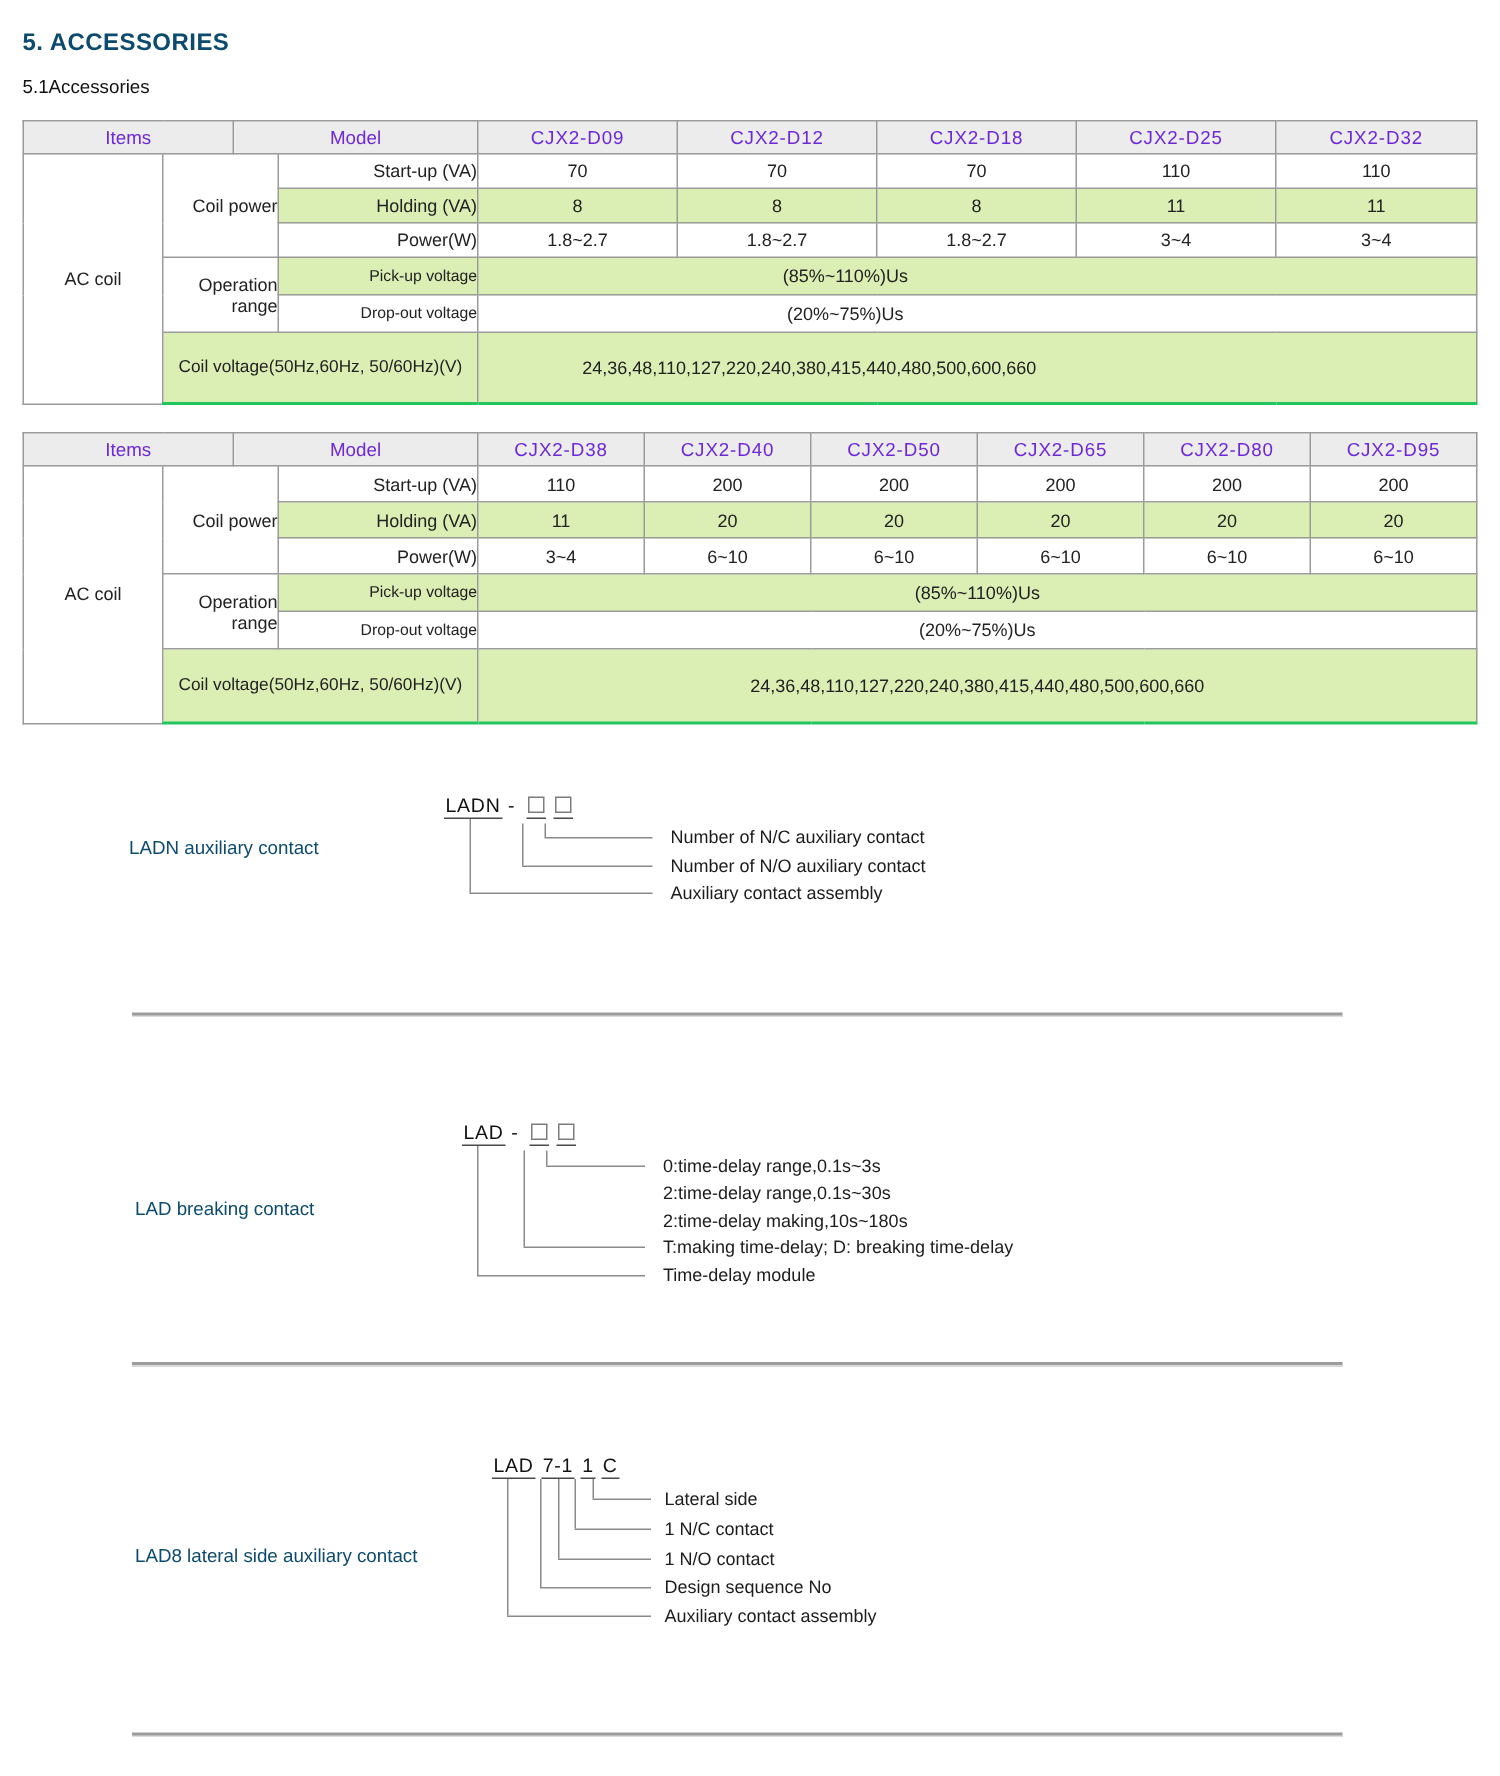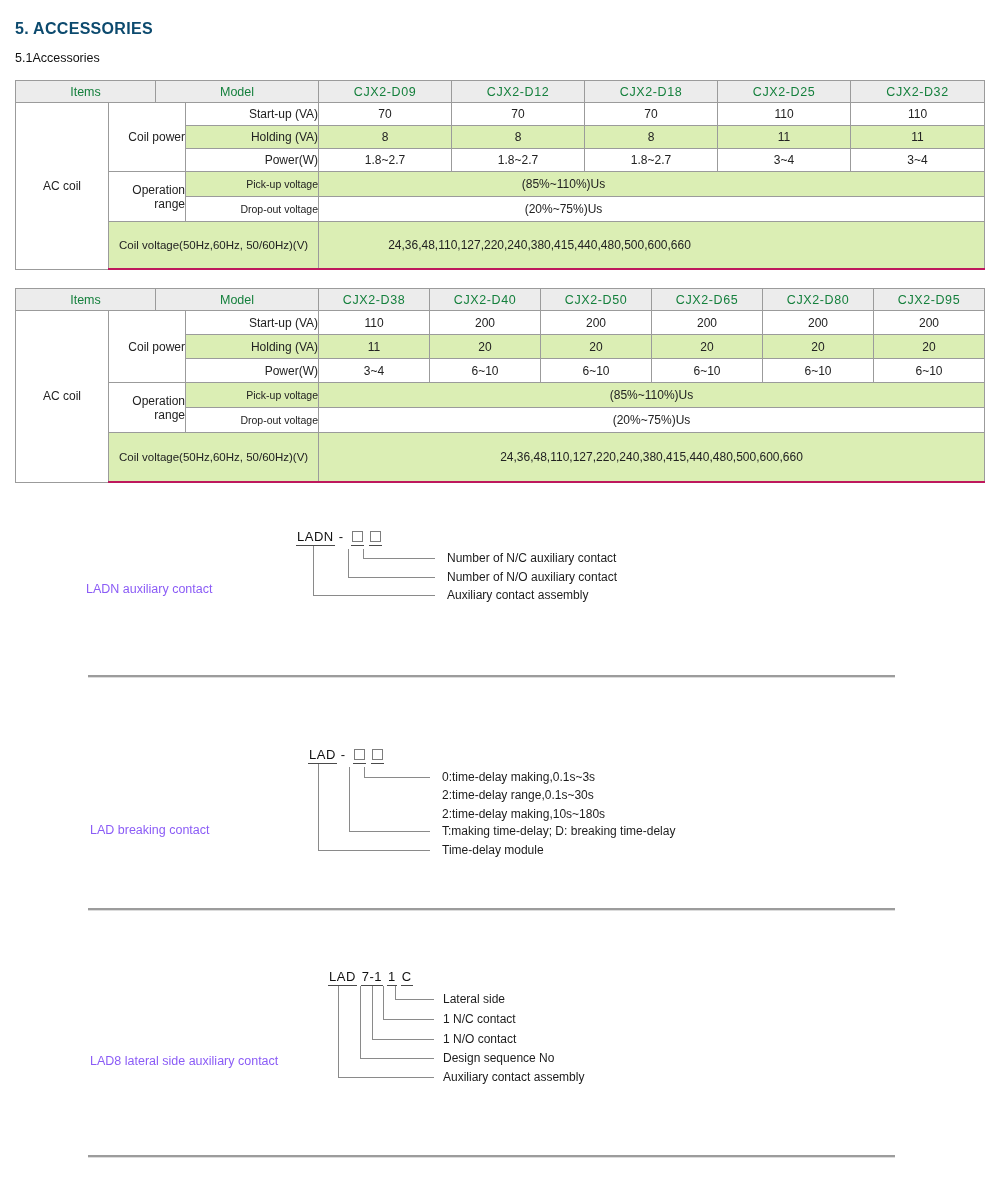"Items" .spec th { color: #15803d -> #6d28d9 }
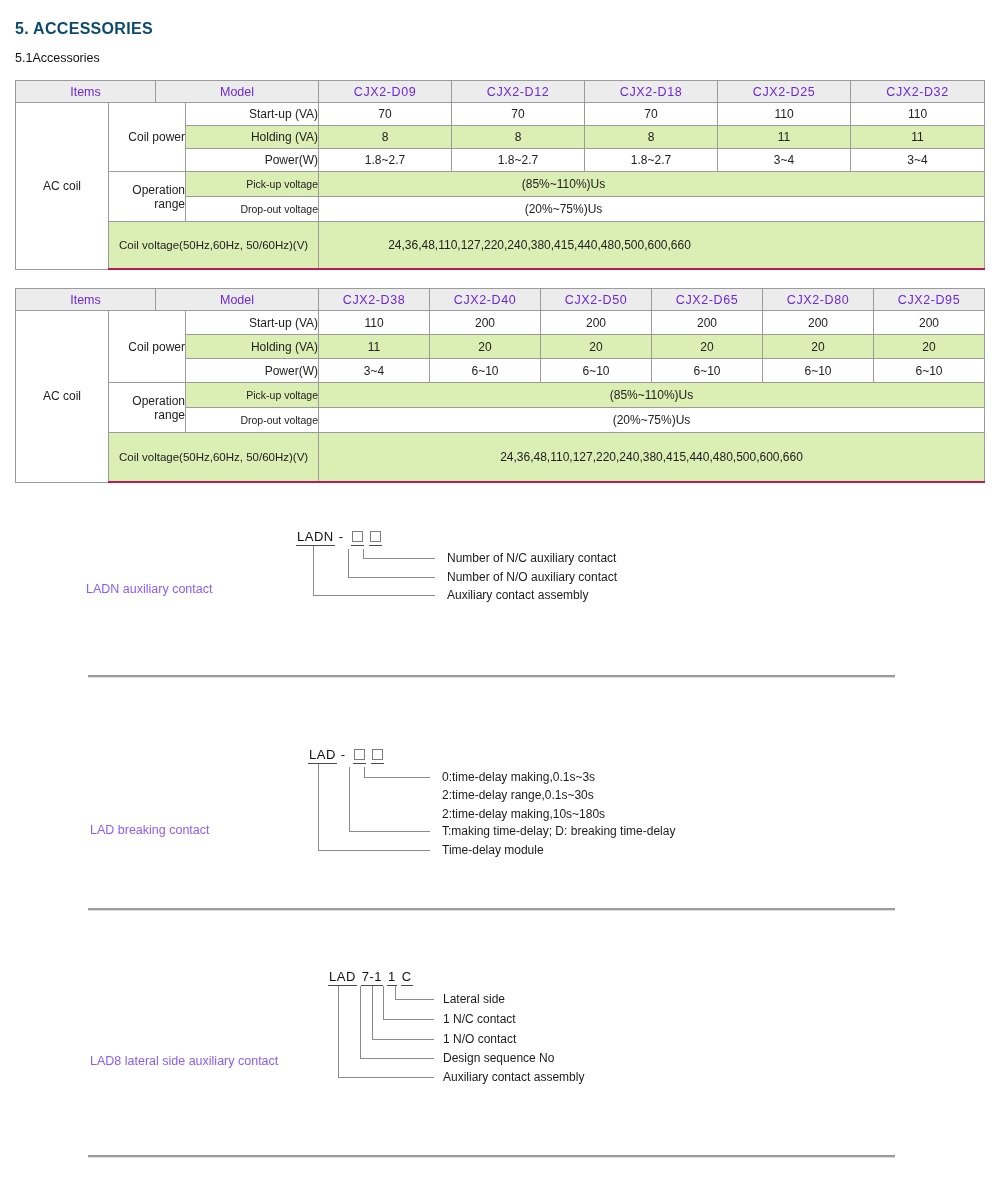"Coil voltage(50Hz,60Hz, 50/60Hz)(V)" .spec tr:last-child td { border-bottom: 2px solid #be185d -> 2px solid #22c55e }
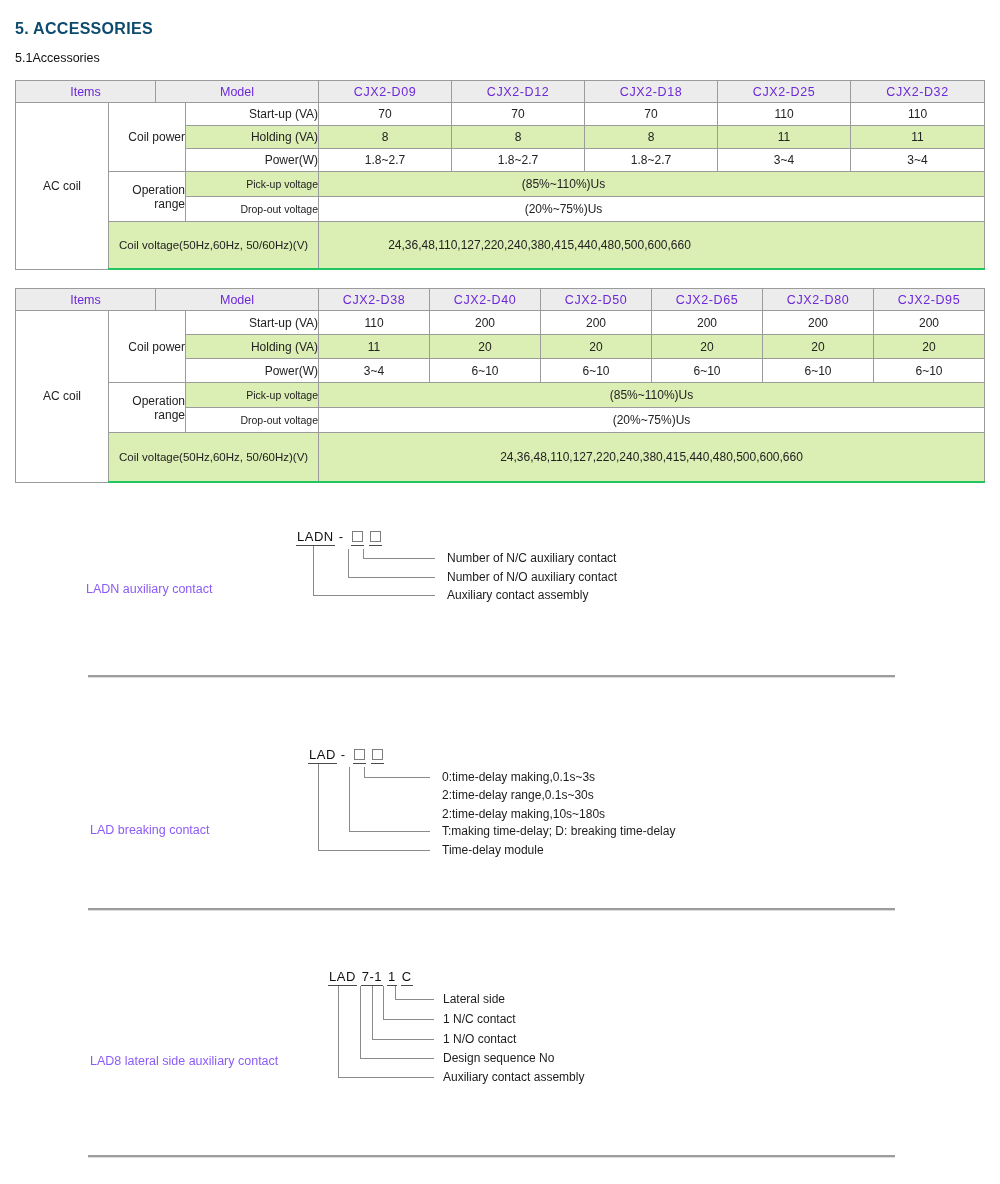"LADN auxiliary contact" .dlabel { color: #8b5cf6 -> #0c4a6e; margin-top: 24px -> none }
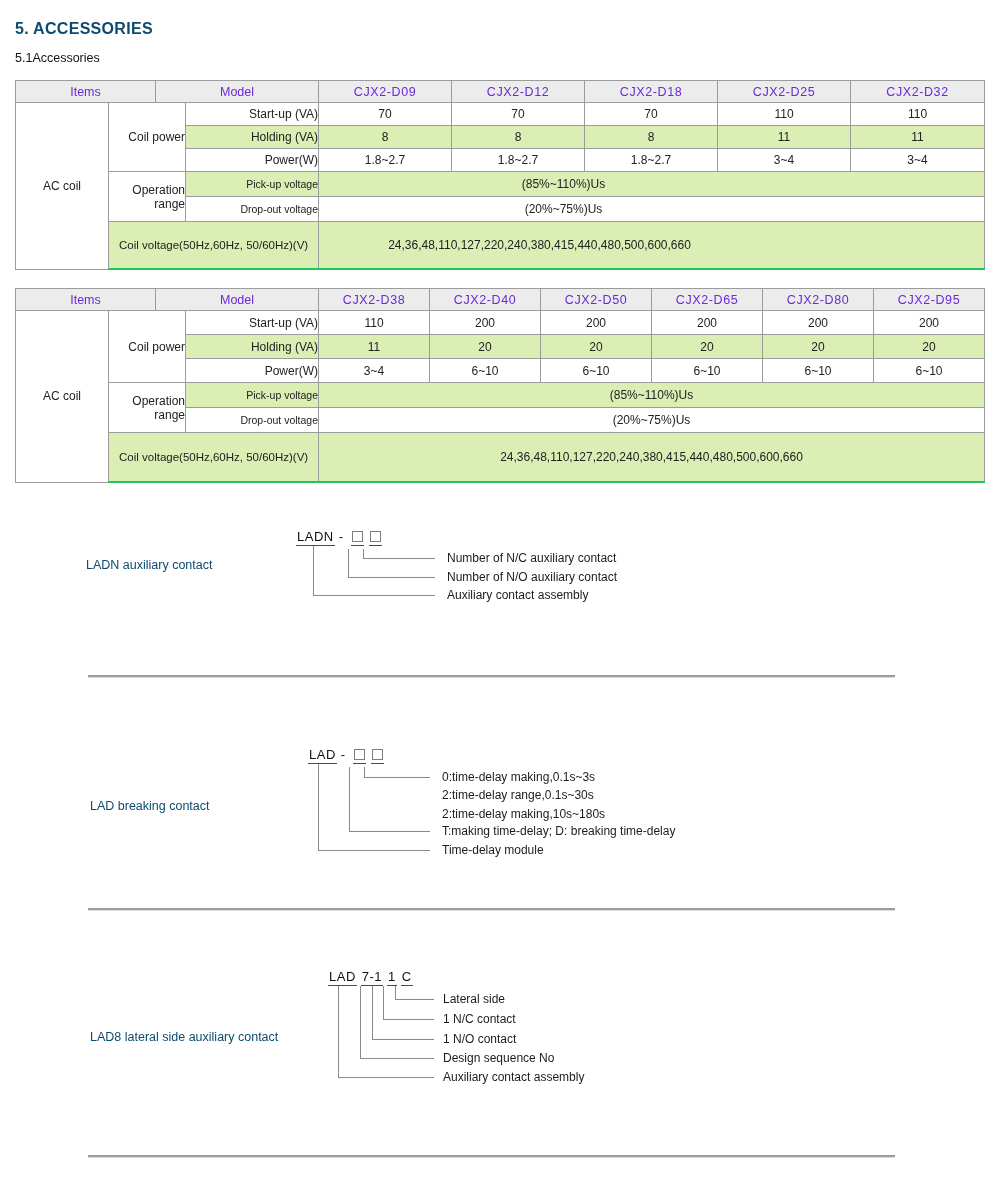"0:time-delay making,0.1s~3s" div.callout { text: making,0.1s -> range,0.1s }
